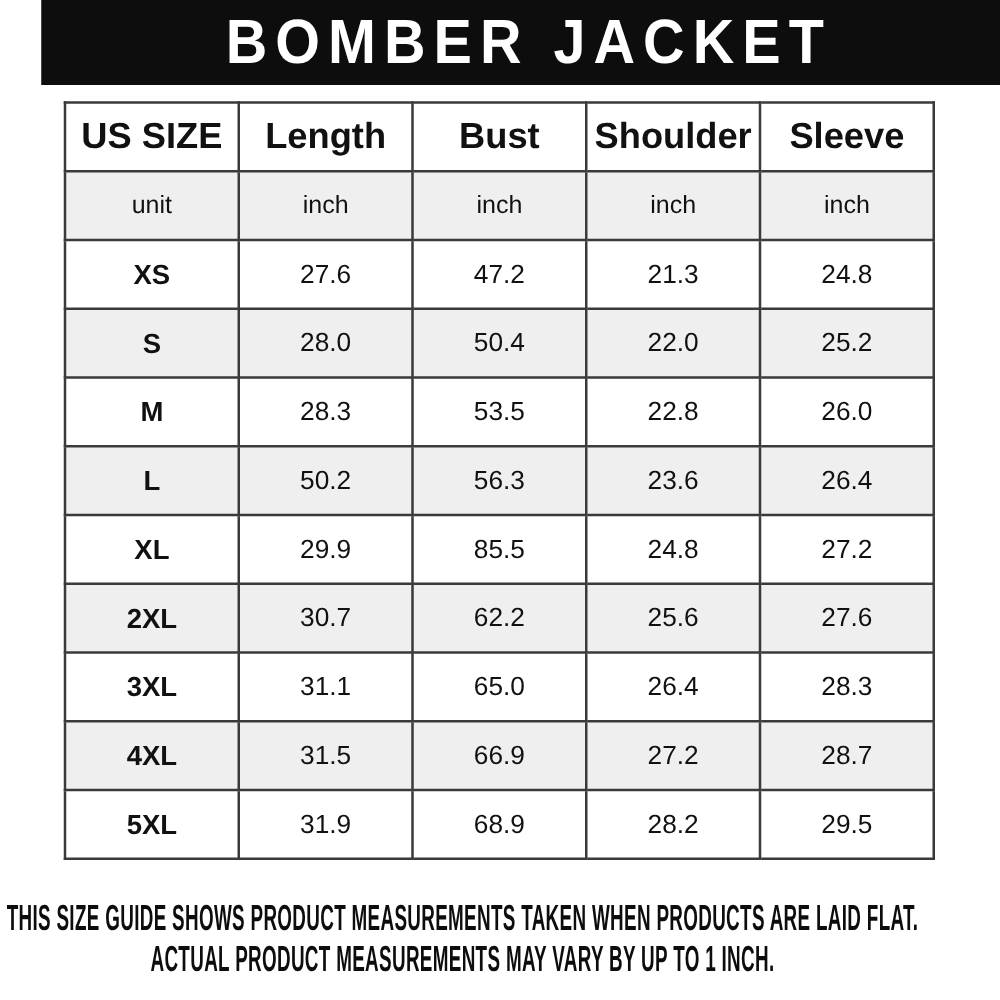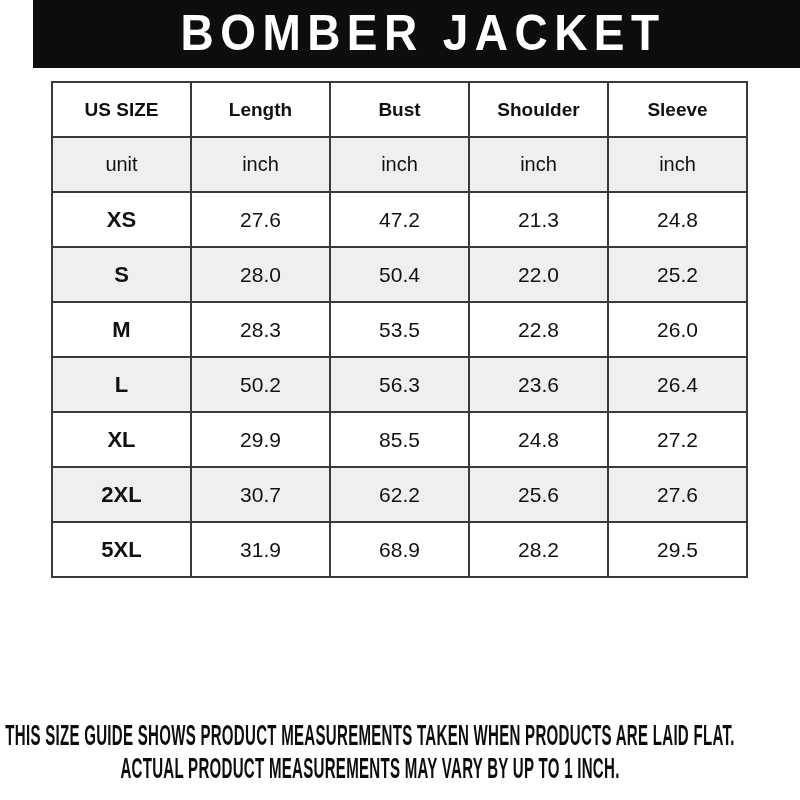"US SIZE" .size-table th { font-size: 19px -> 29px }
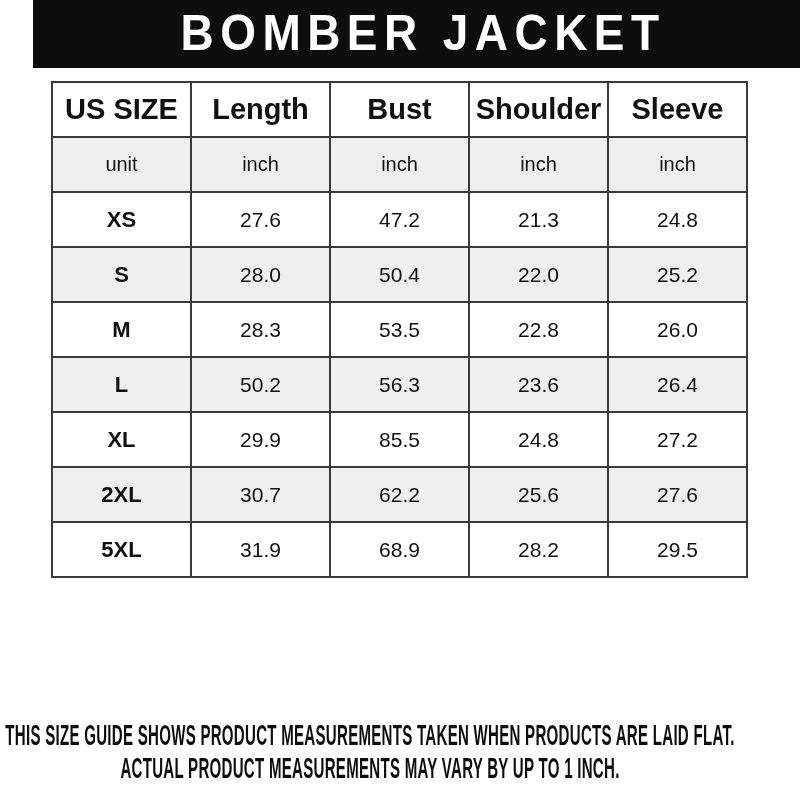"3XL" tr { html: none -> <tr> <td>3XL</td> <td>31.1</td> <td>65.0</td> <td>26.4</td> <td>28.3</td> </tr> }
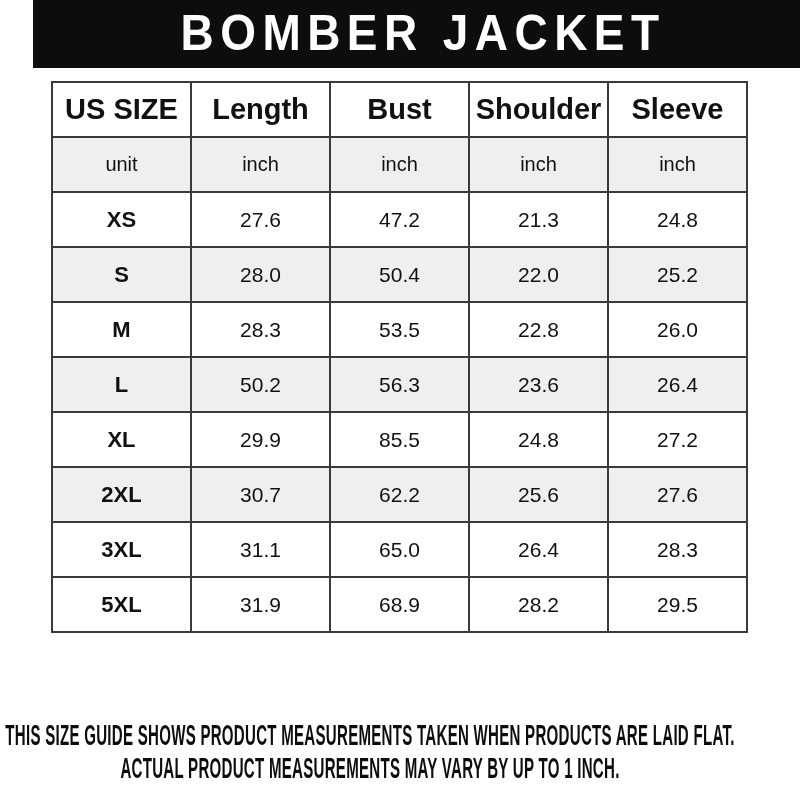"4XL" tr.alt { html: none -> <tr> <td>4XL</td> <td>31.5</td> <td>66.9</td> <td>27.2</td> <td>28.7</td> </tr> }
